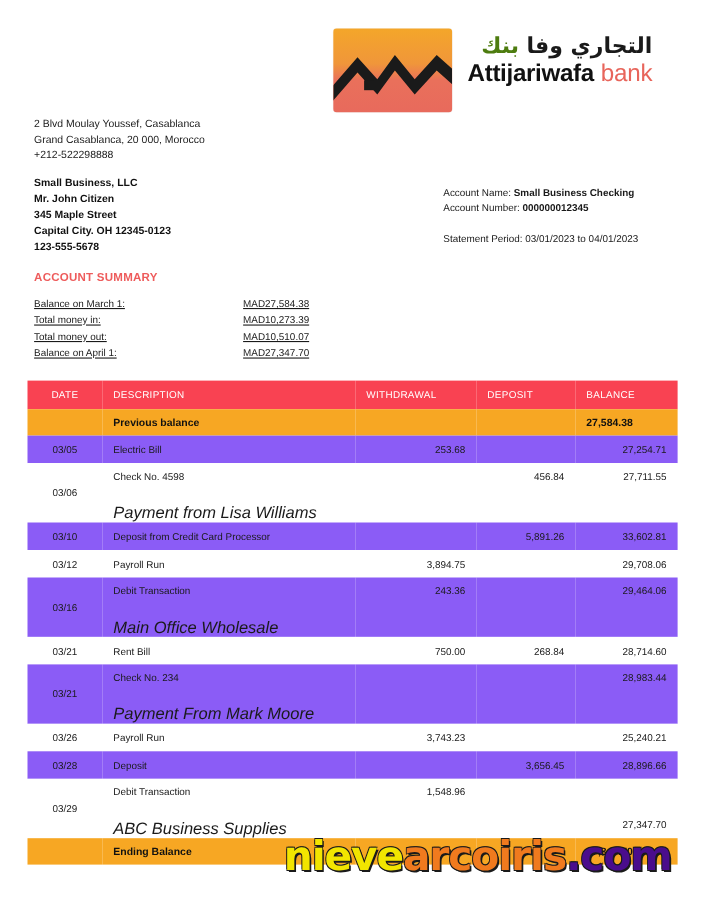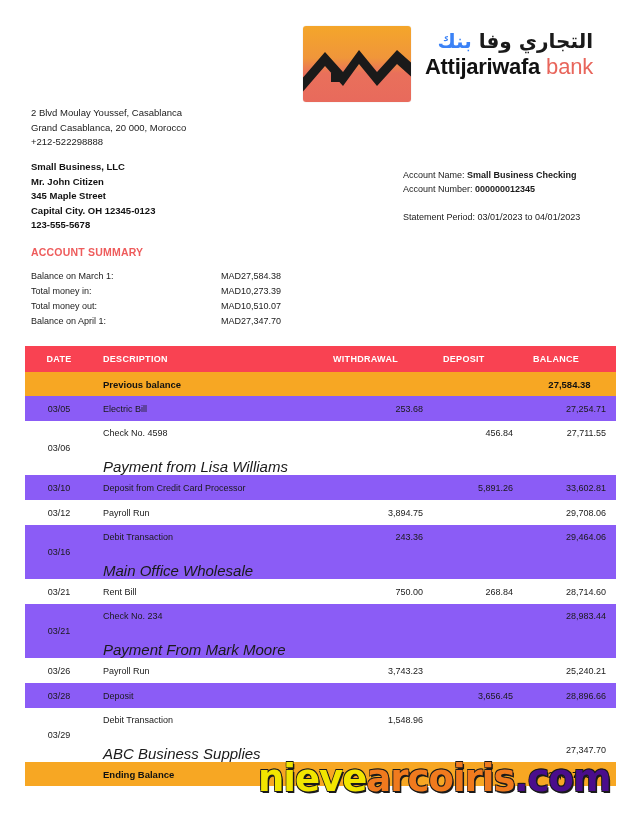"بنك" .logo-ar .ar-red { color: #3b82f6 -> #4d7c0f }
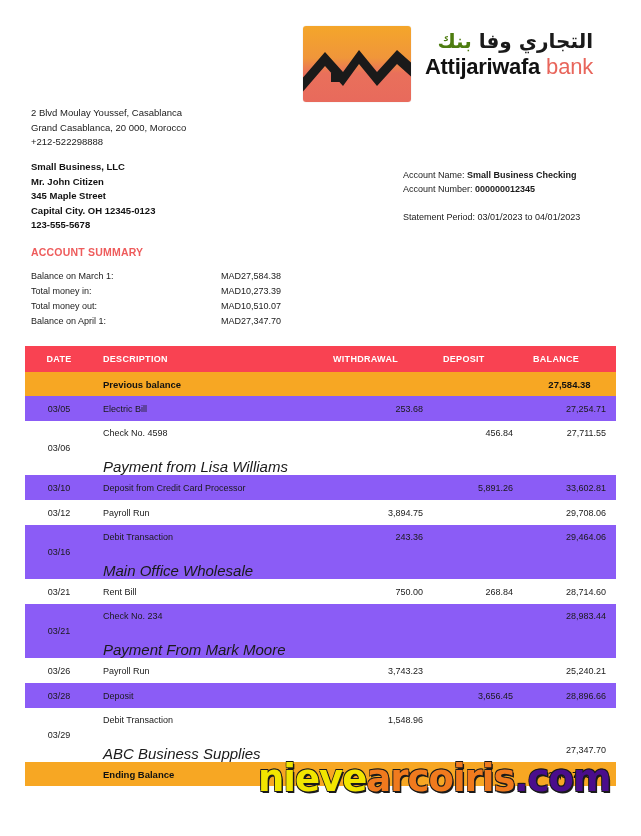"Balance on March 1:" .summary-table td { text-decoration: none -> underline }
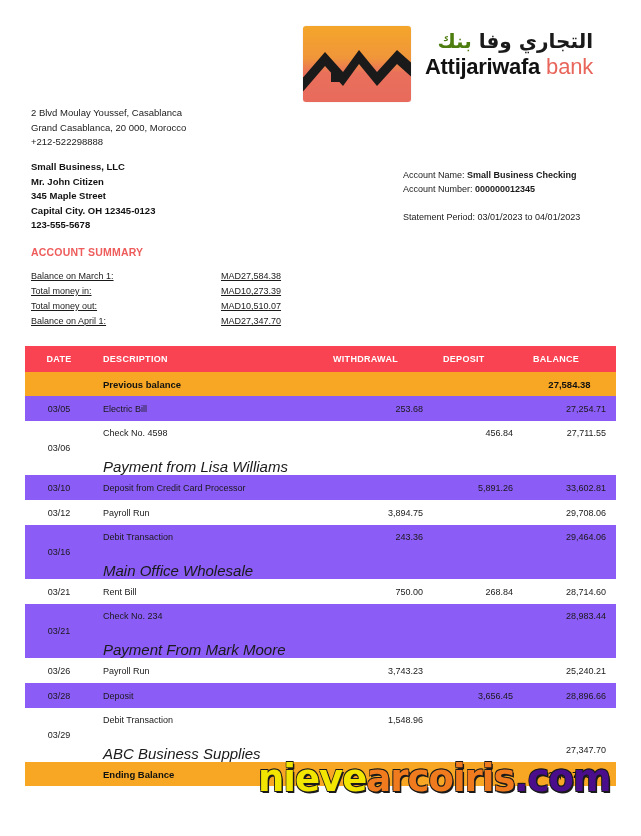"DATE" .txn thead th { font-weight: bold -> normal }
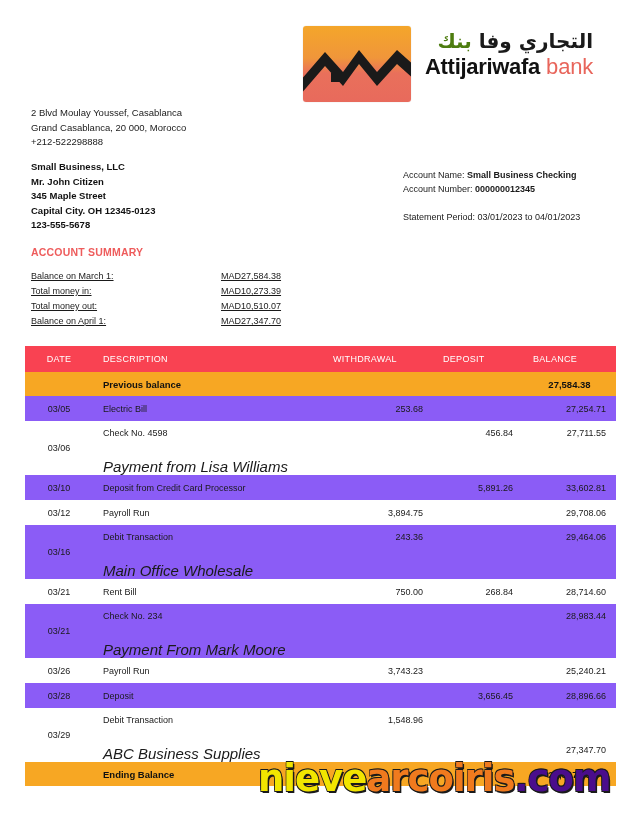"27,584.38" .row-band td.b-num { text-align: center -> left }
